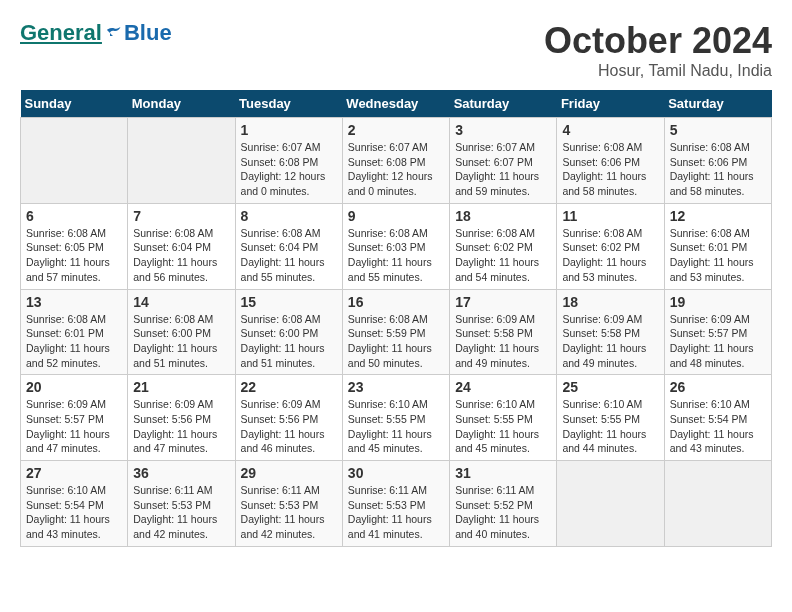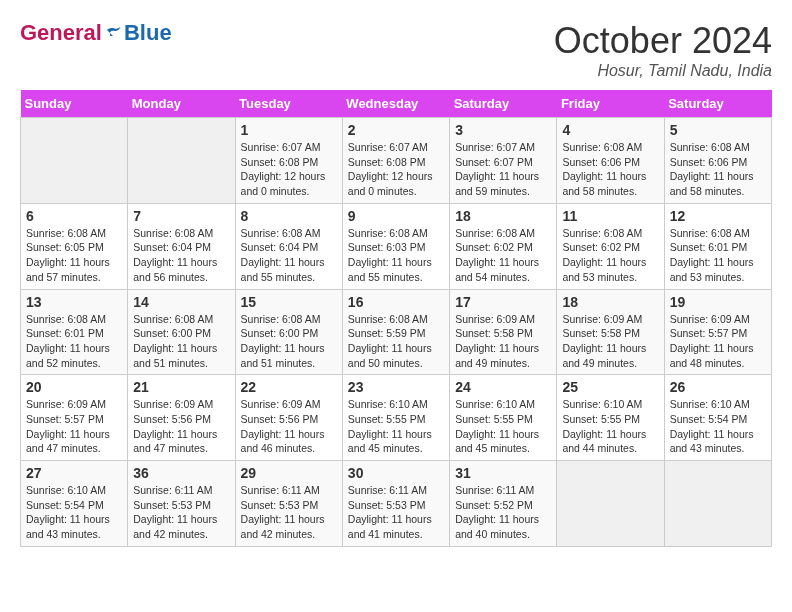"General" .logo-general { color: #be185d -> #0f766e; text-decoration: none -> underline }
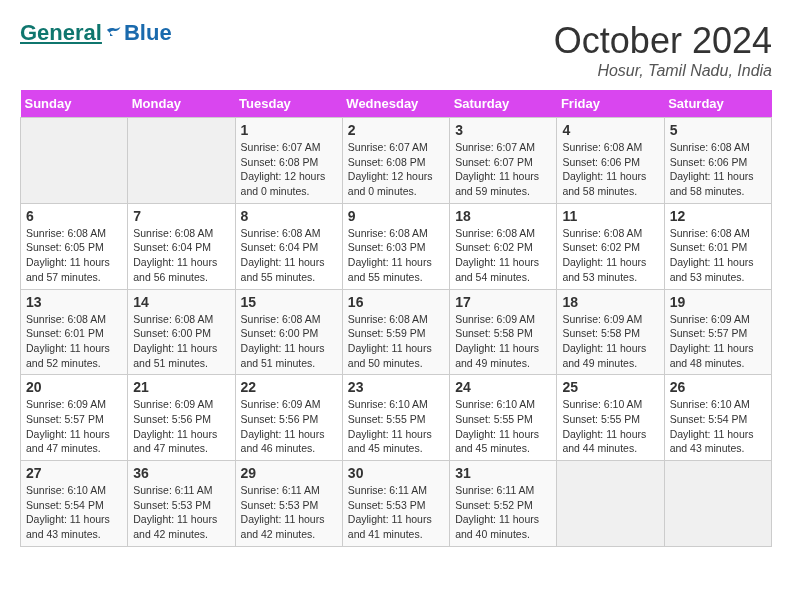"October 2024" .month-title { font-weight: normal -> bold }
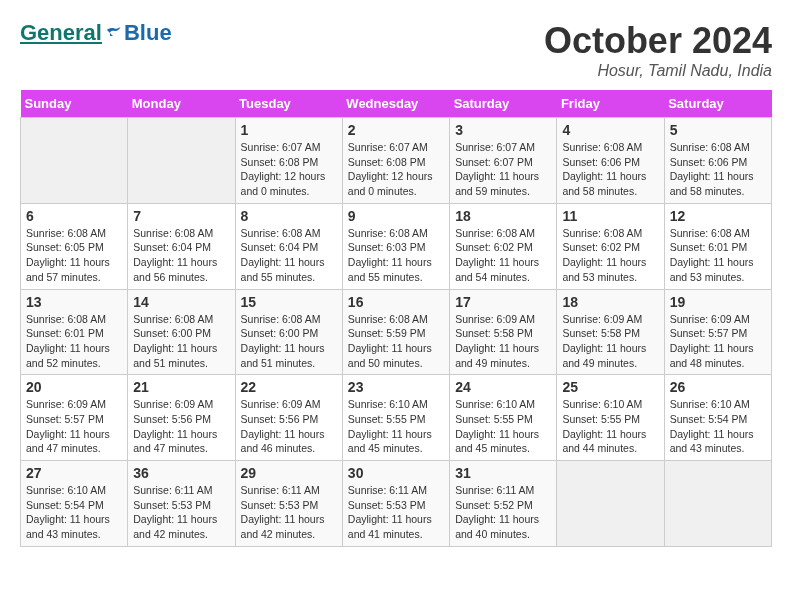"Hosur, Tamil Nadu, India" .location { font-style: italic -> none }
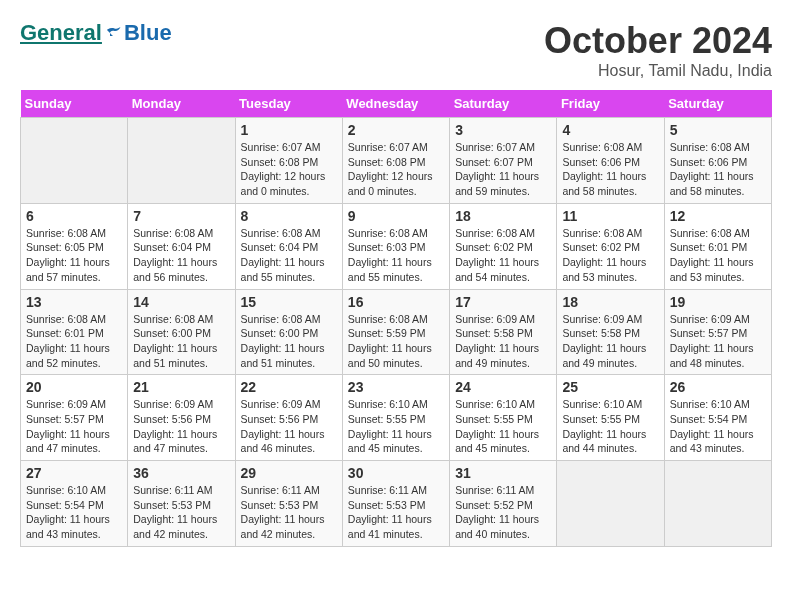"Sunday" thead tr th { background-color: #d946ef -> #0c4a6e }
